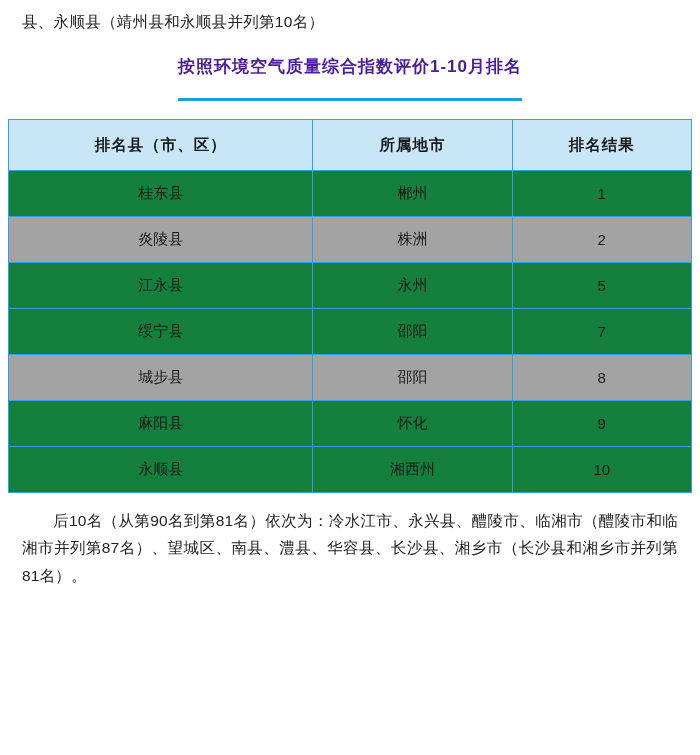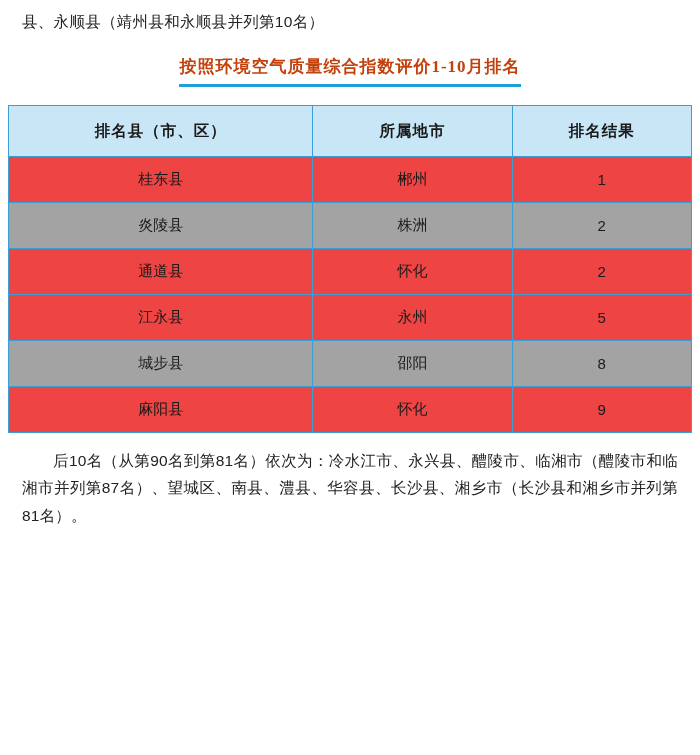"按照环境空气质量综合指数评价1-10月排名" .title-text { color: #c2410c -> #4c1d95; font-family: Liberation Serif, serif -> none; padding-bottom: 6px -> 20px }
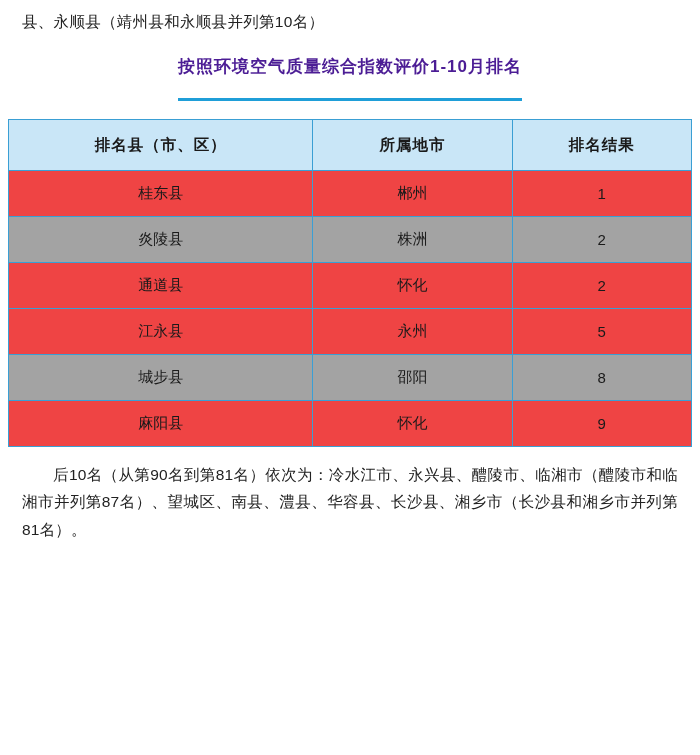"桂东县" table.rank-table tbody tr.odd td { background: #ef4444 -> #15803d }
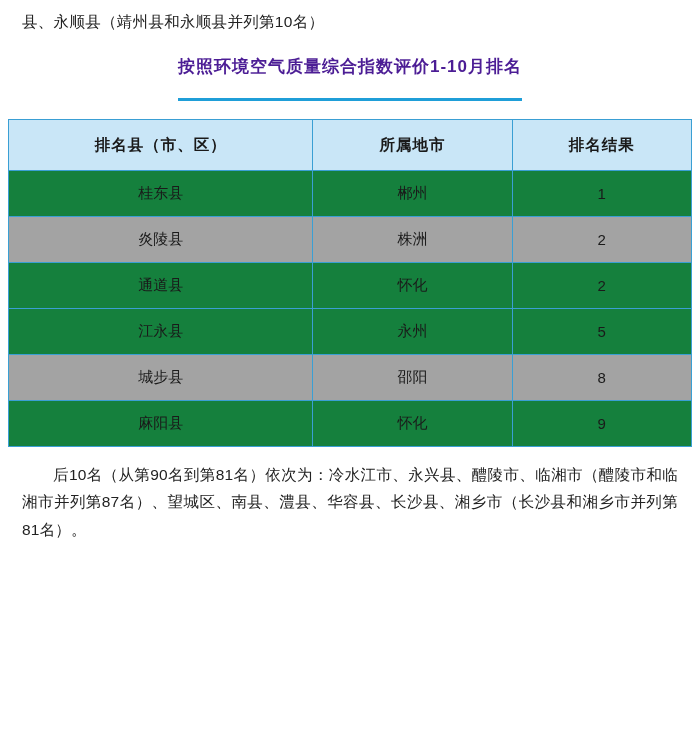"通道县" tr.odd { html: <tr> <td>通道县</td> <td>怀化</td> <td>2</td> </tr> -> none }
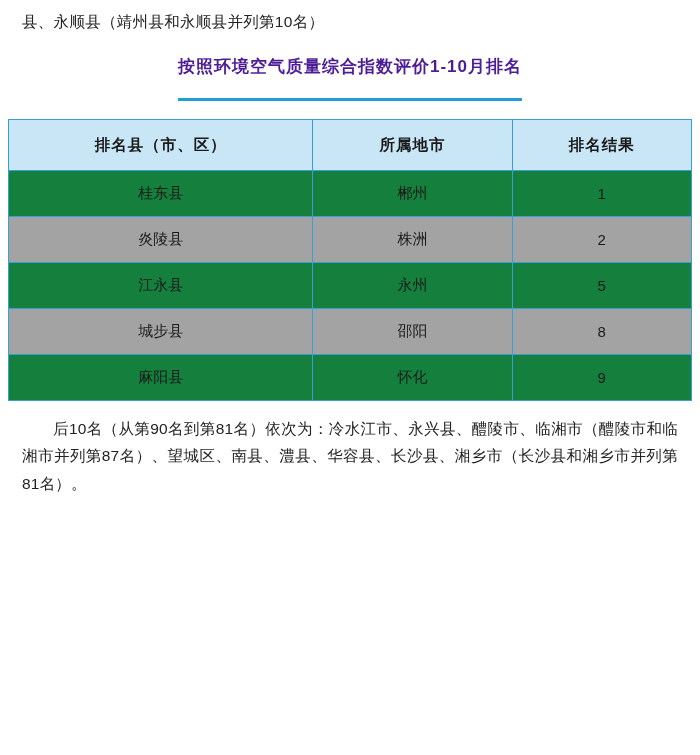"绥宁县" tr.odd { html: none -> <tr> <td>绥宁县</td> <td>邵阳</td> <td>7</td> </tr> }
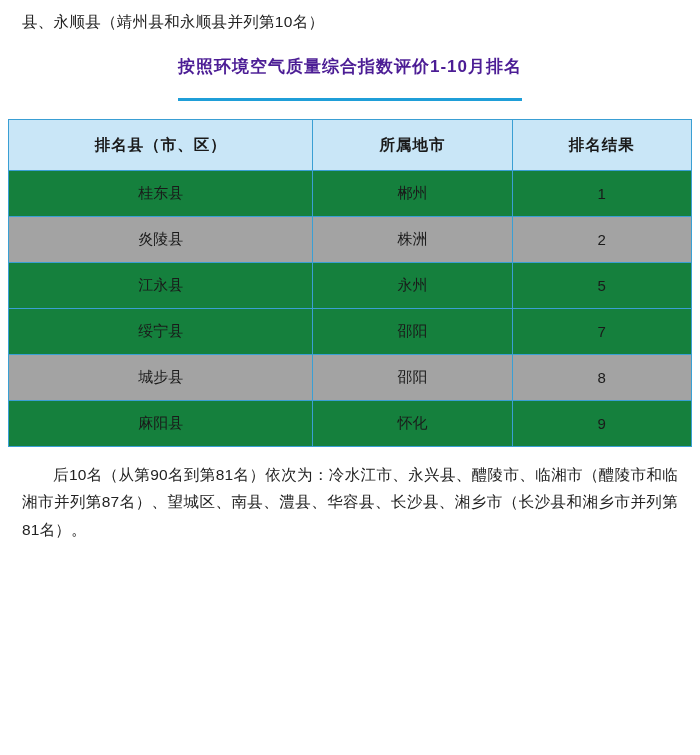"永顺县" tr.odd { html: none -> <tr> <td>永顺县</td> <td>湘西州</td> <td>10</td> </tr> }
